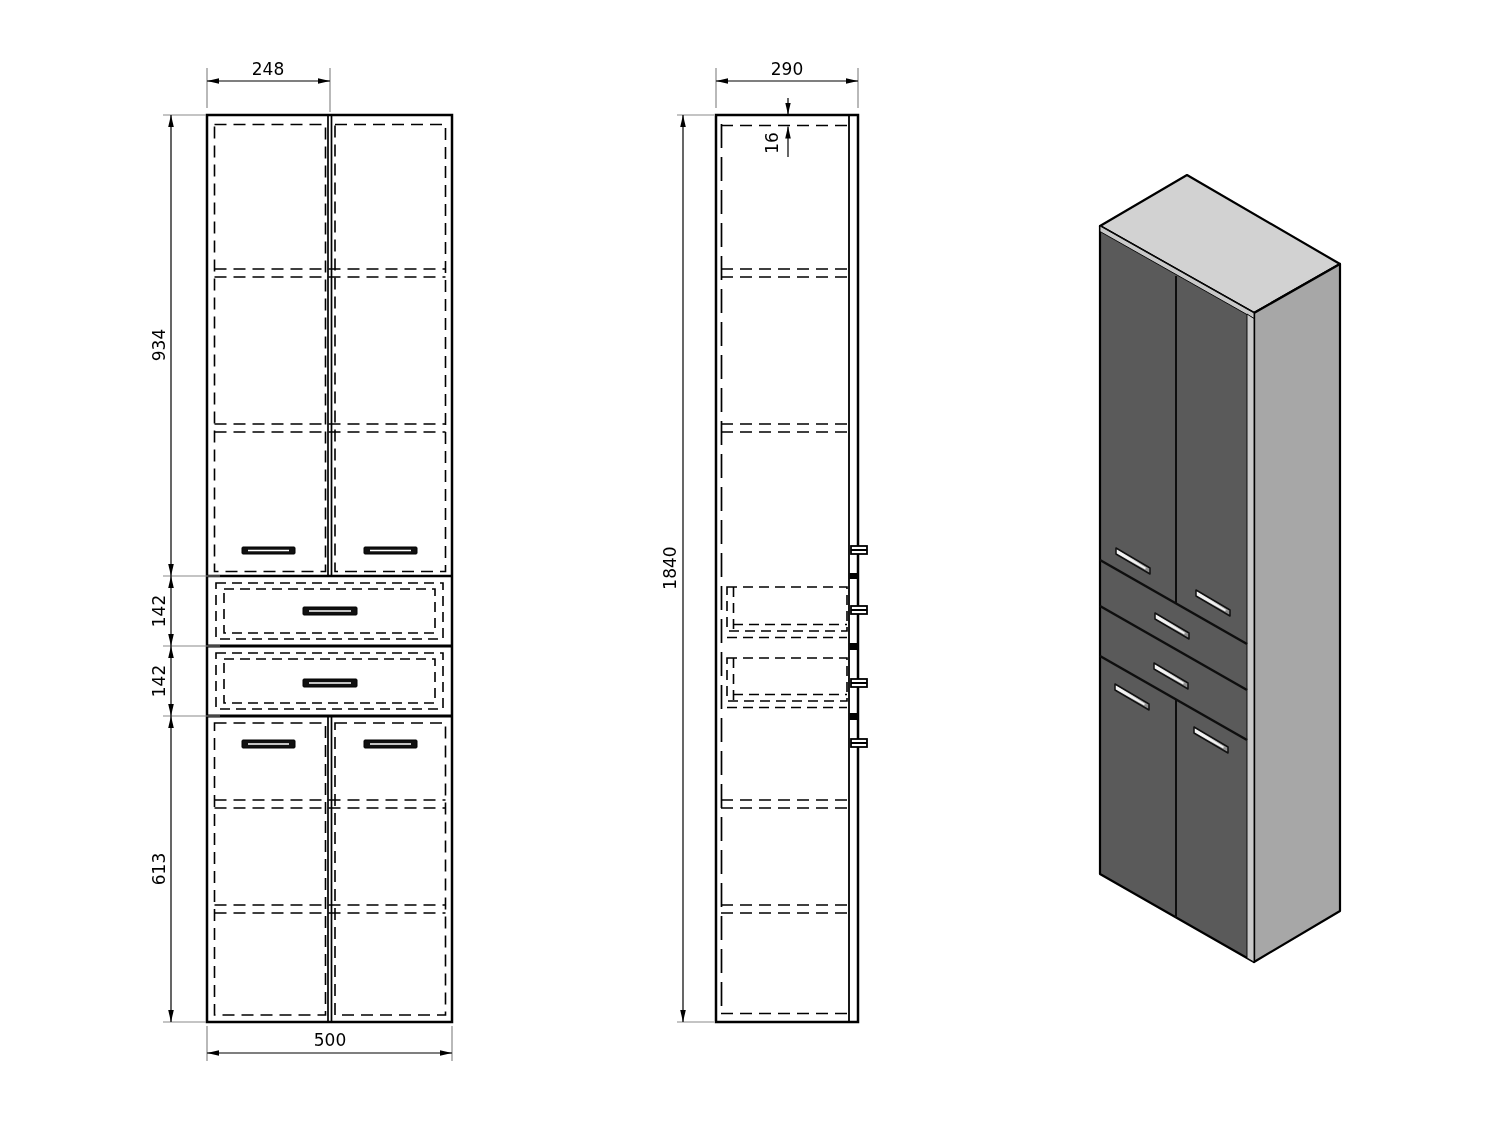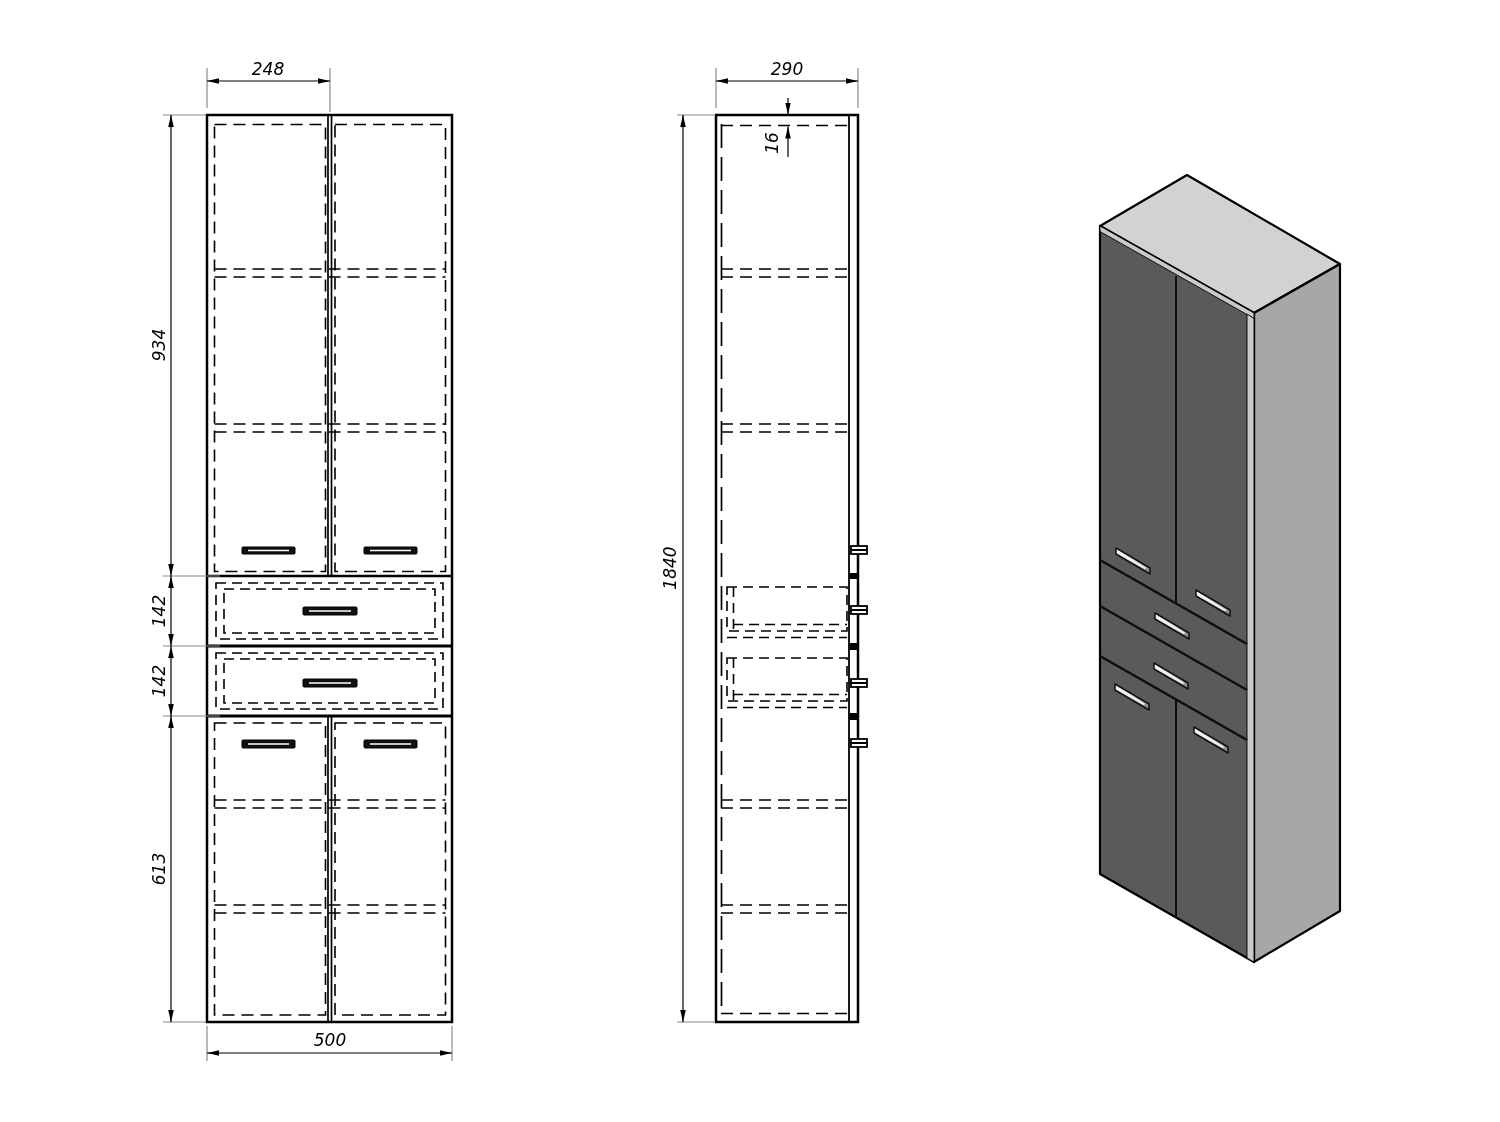"248" .page { font-style: italic -> none }
